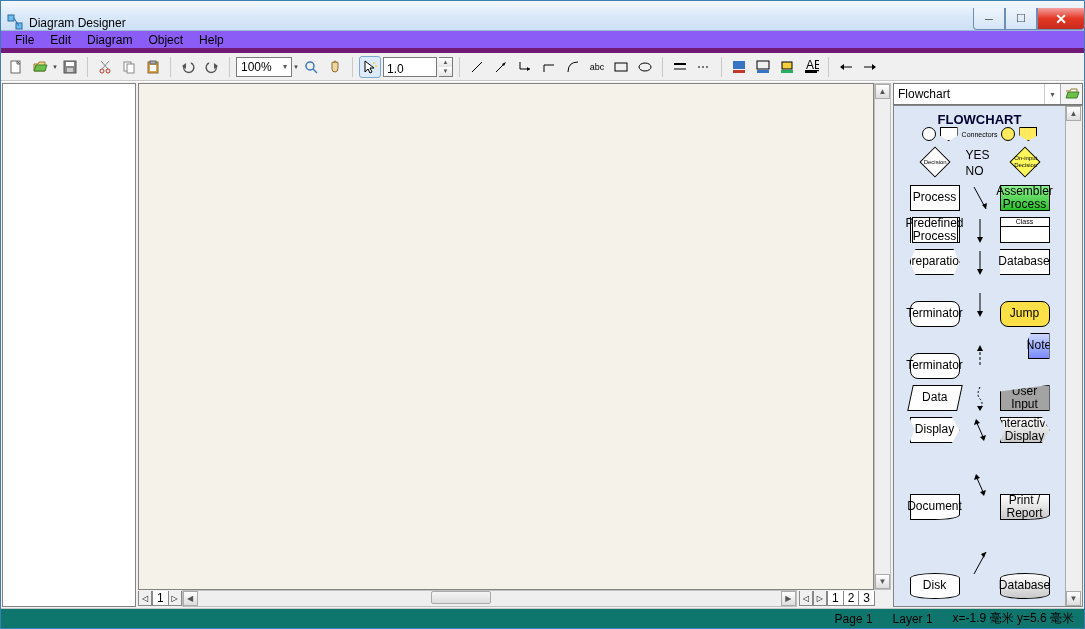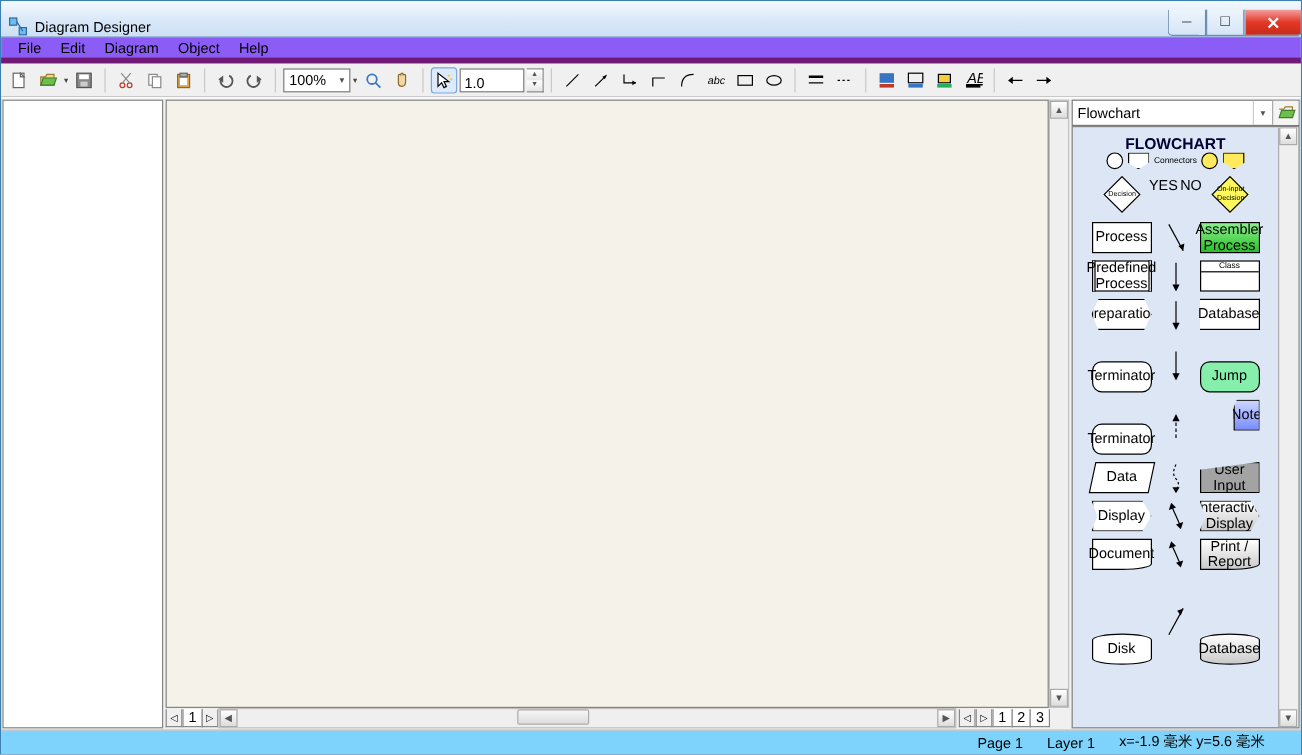"abc" .tbtn { font-style: italic -> none }
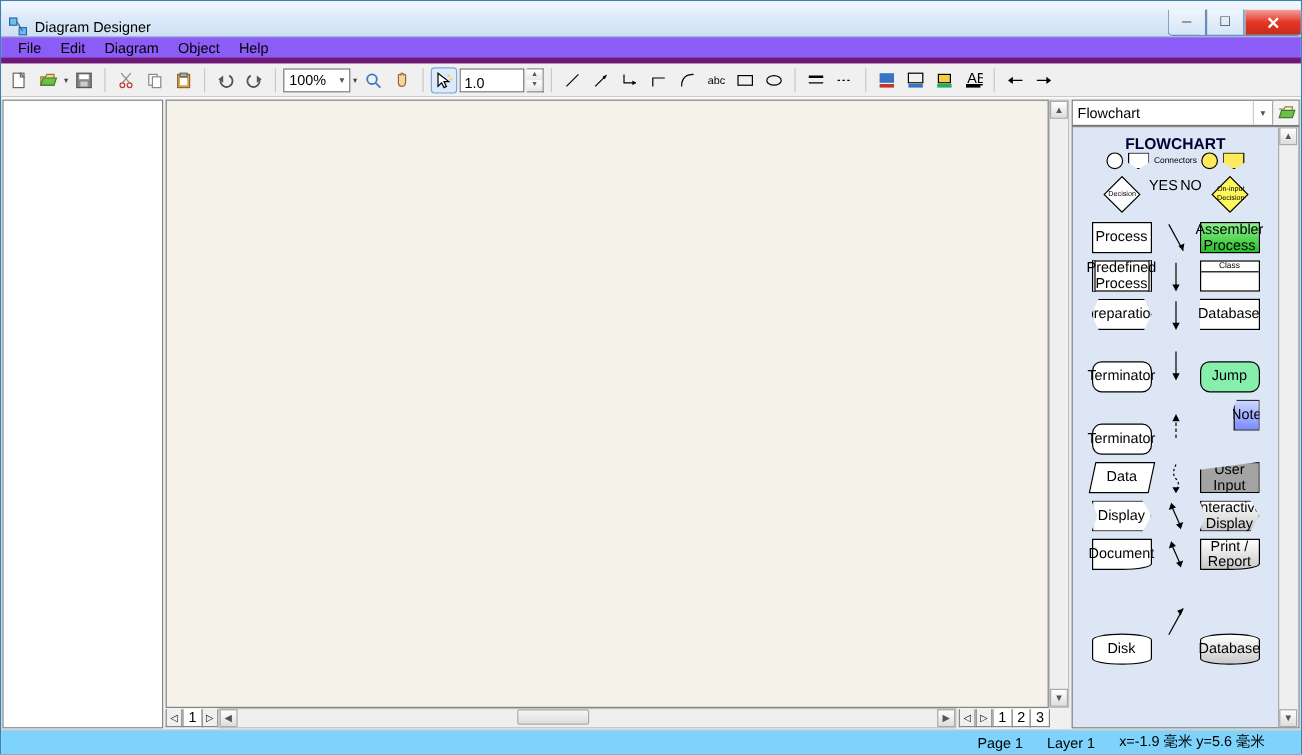"YES" div { flex-direction: row -> column }
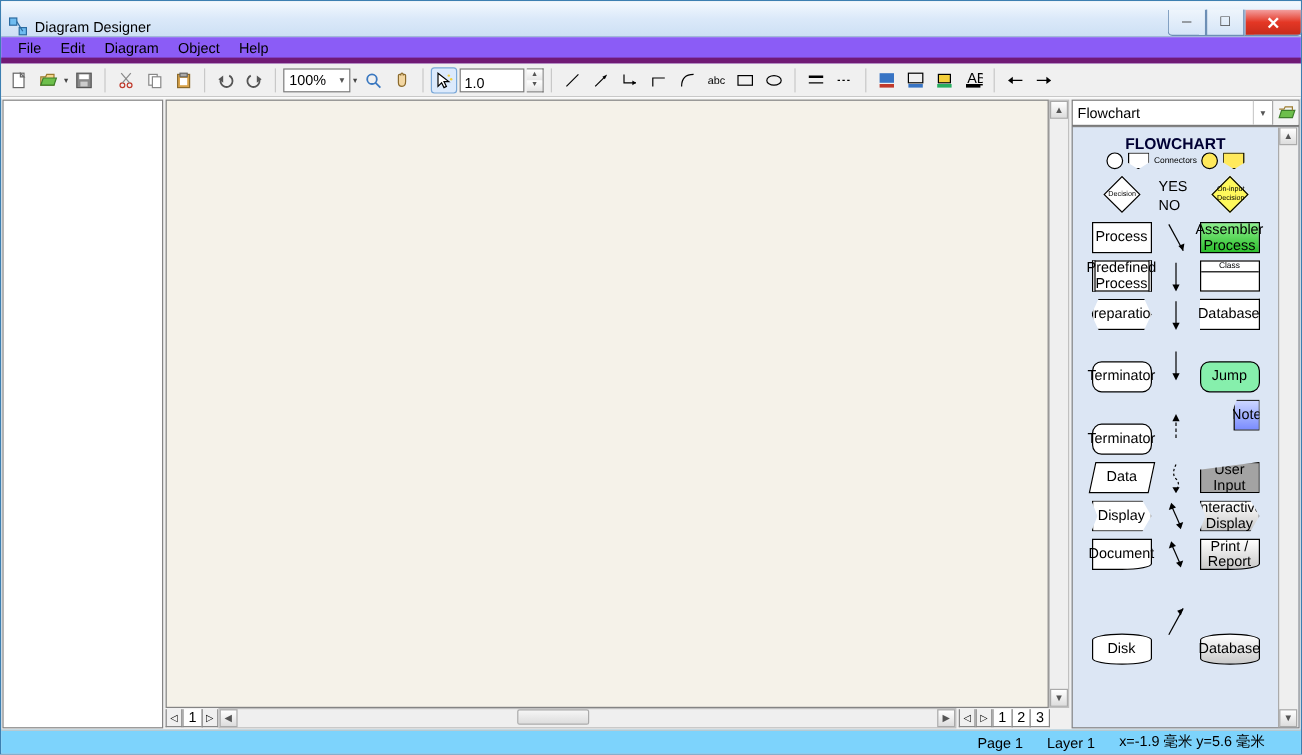"Jump" .shape.orange { background: #86efac -> #fde047 }
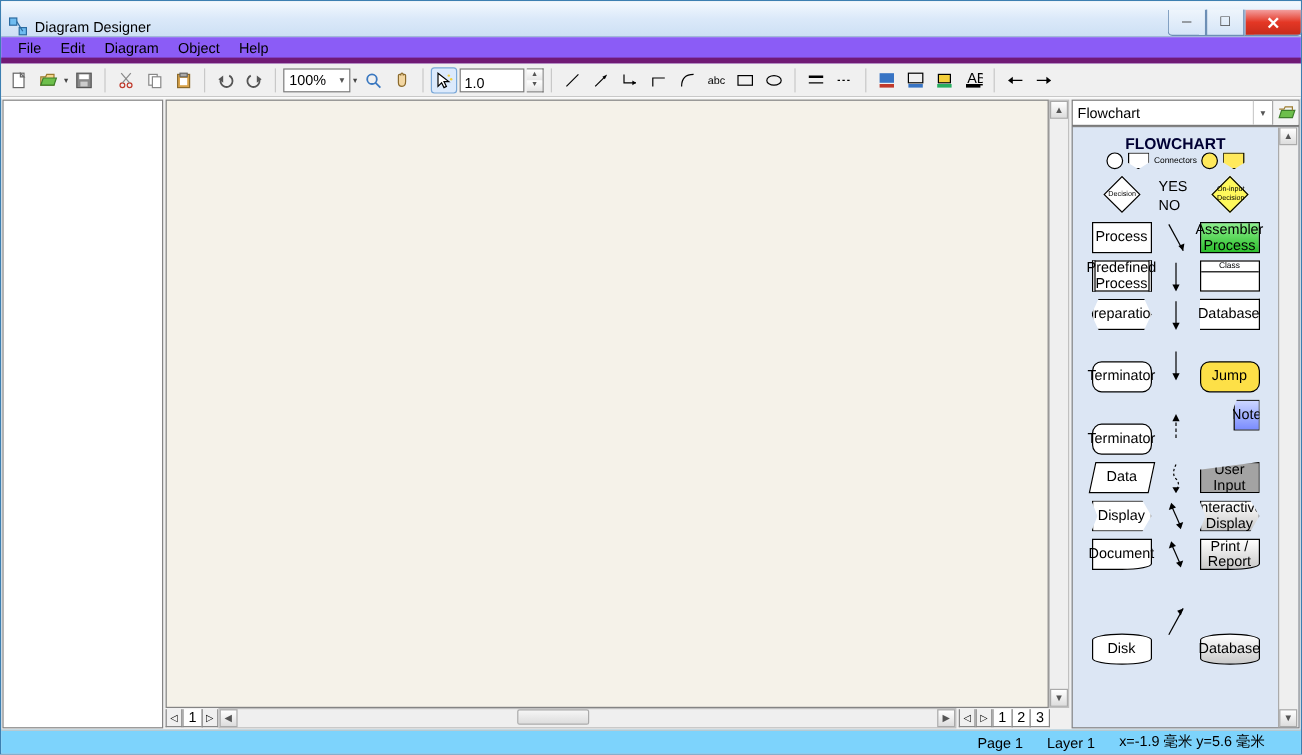"Document" .shape.doc { margin-top: none -> 45px }
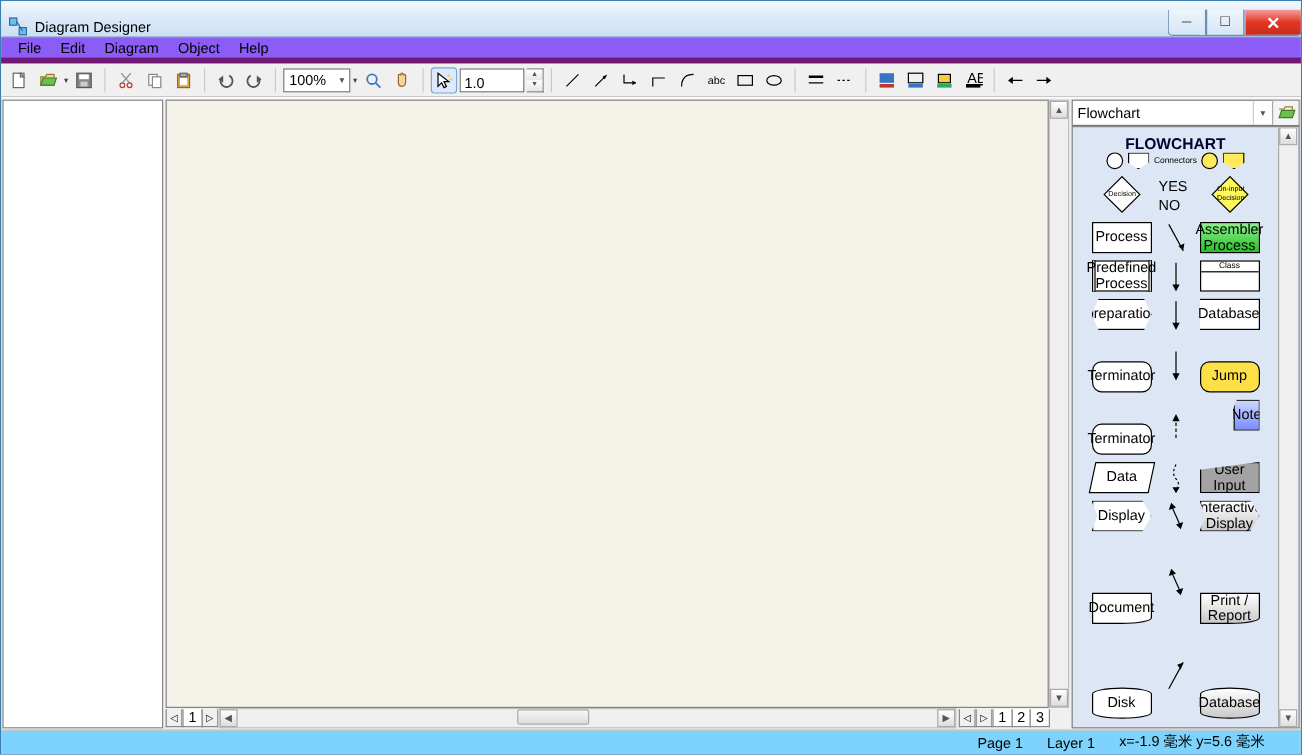"Page 1" .statusbar { background: #7dd3fc -> #0f766e; padding: 0 20px -> 0 0 }
